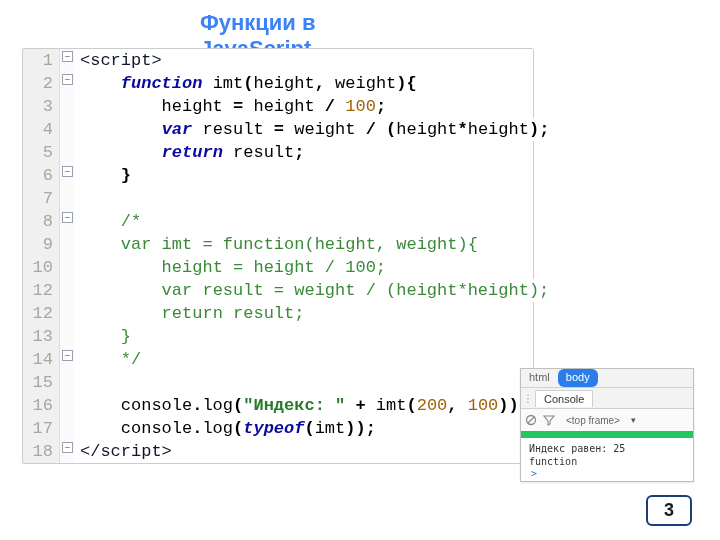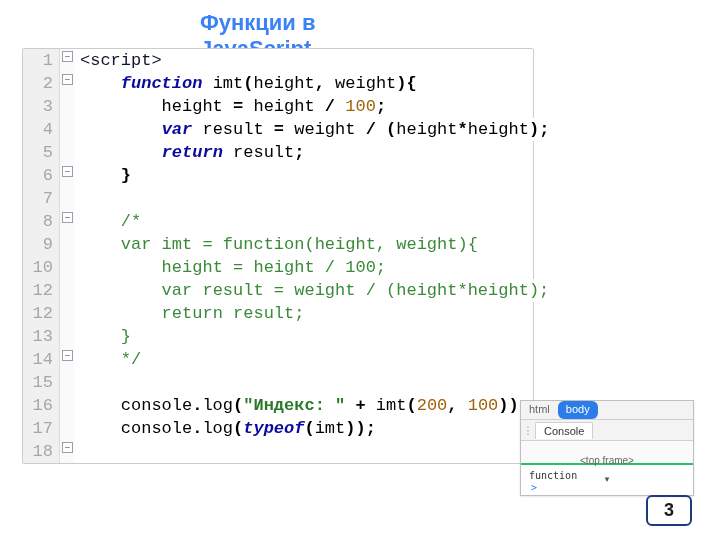"html" .devtools { top: 400px -> 368px }
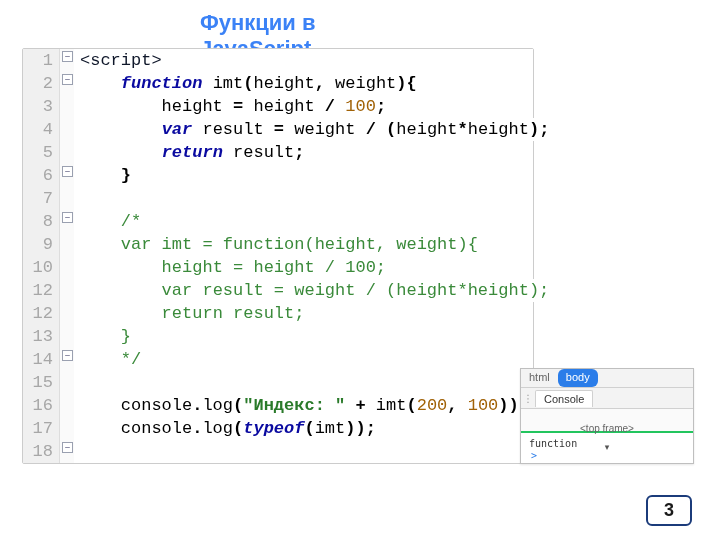"<top frame>" .dt-toolbar { border-bottom: 2px solid #22c55e -> 7px solid #22c55e; flex-direction: column -> none }
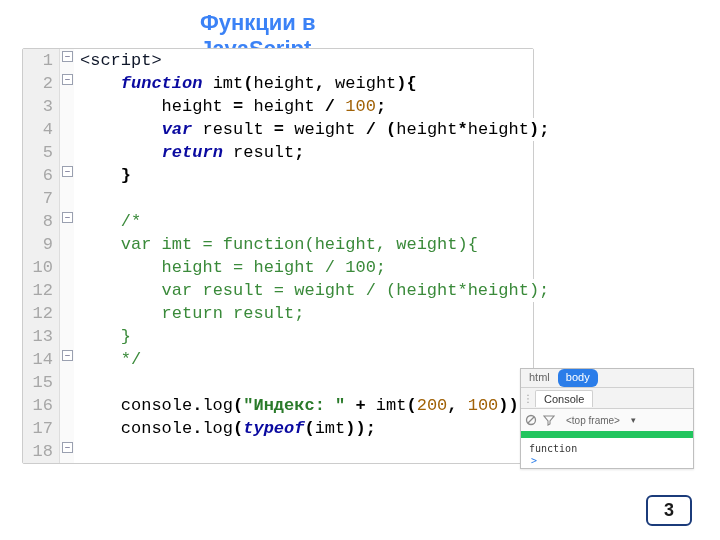"</script>" div.code { html: none -> <div><span>&lt;/script&gt;</span></div> }
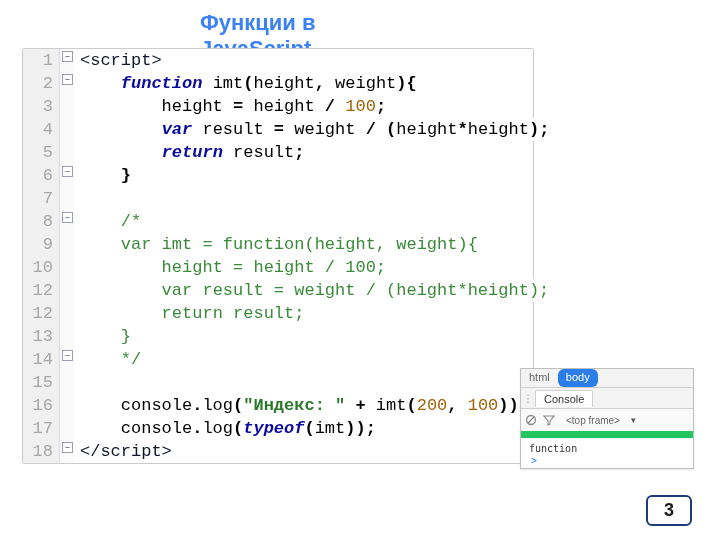"Индекс равен: 25" div.dt-line { html: none -> <div>Индекс равен: 25</div> }
